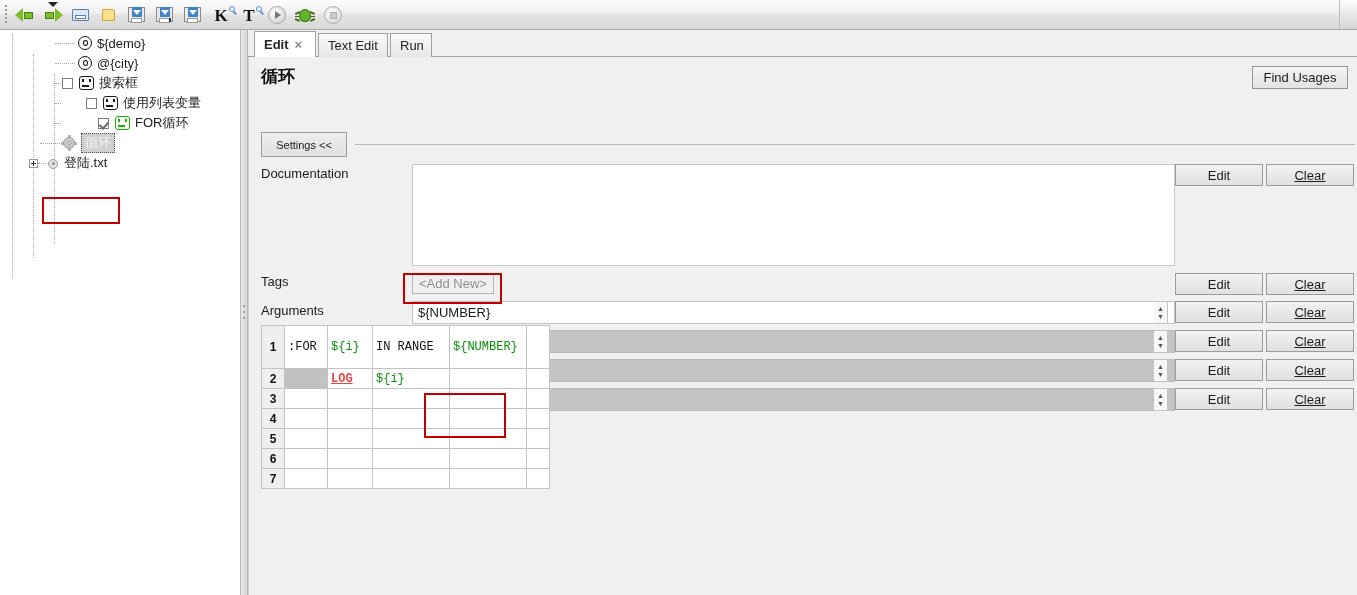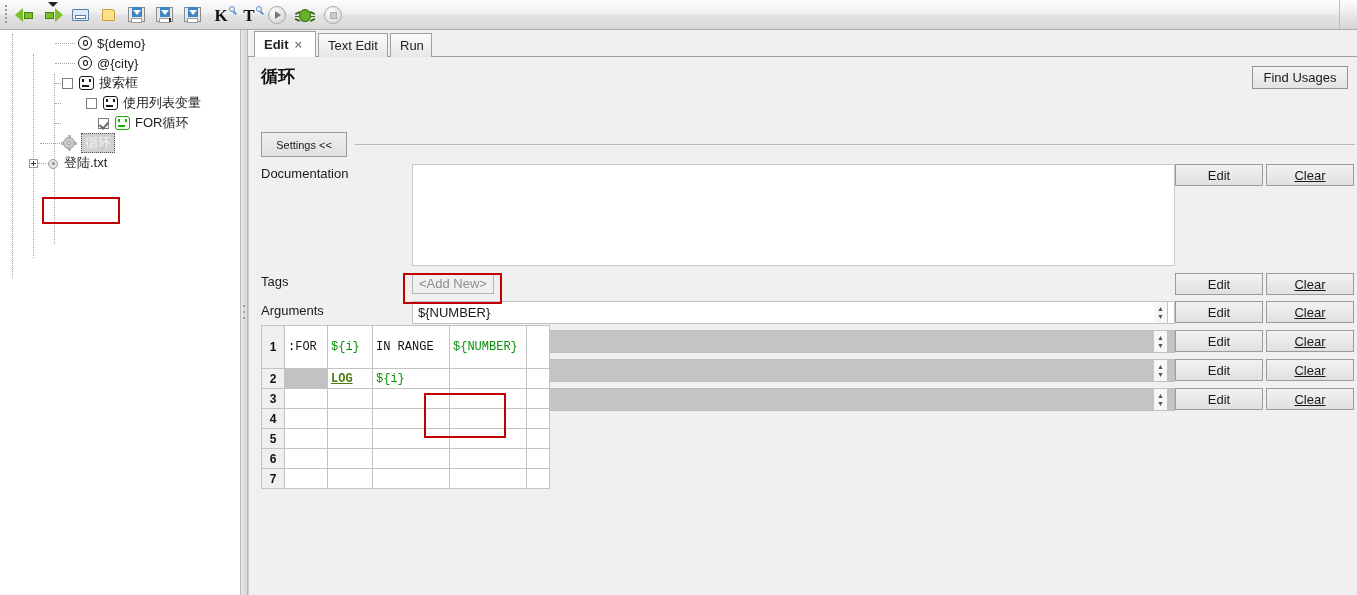"LOG" .gb { color: #4d7c0f -> #ef4444 }
